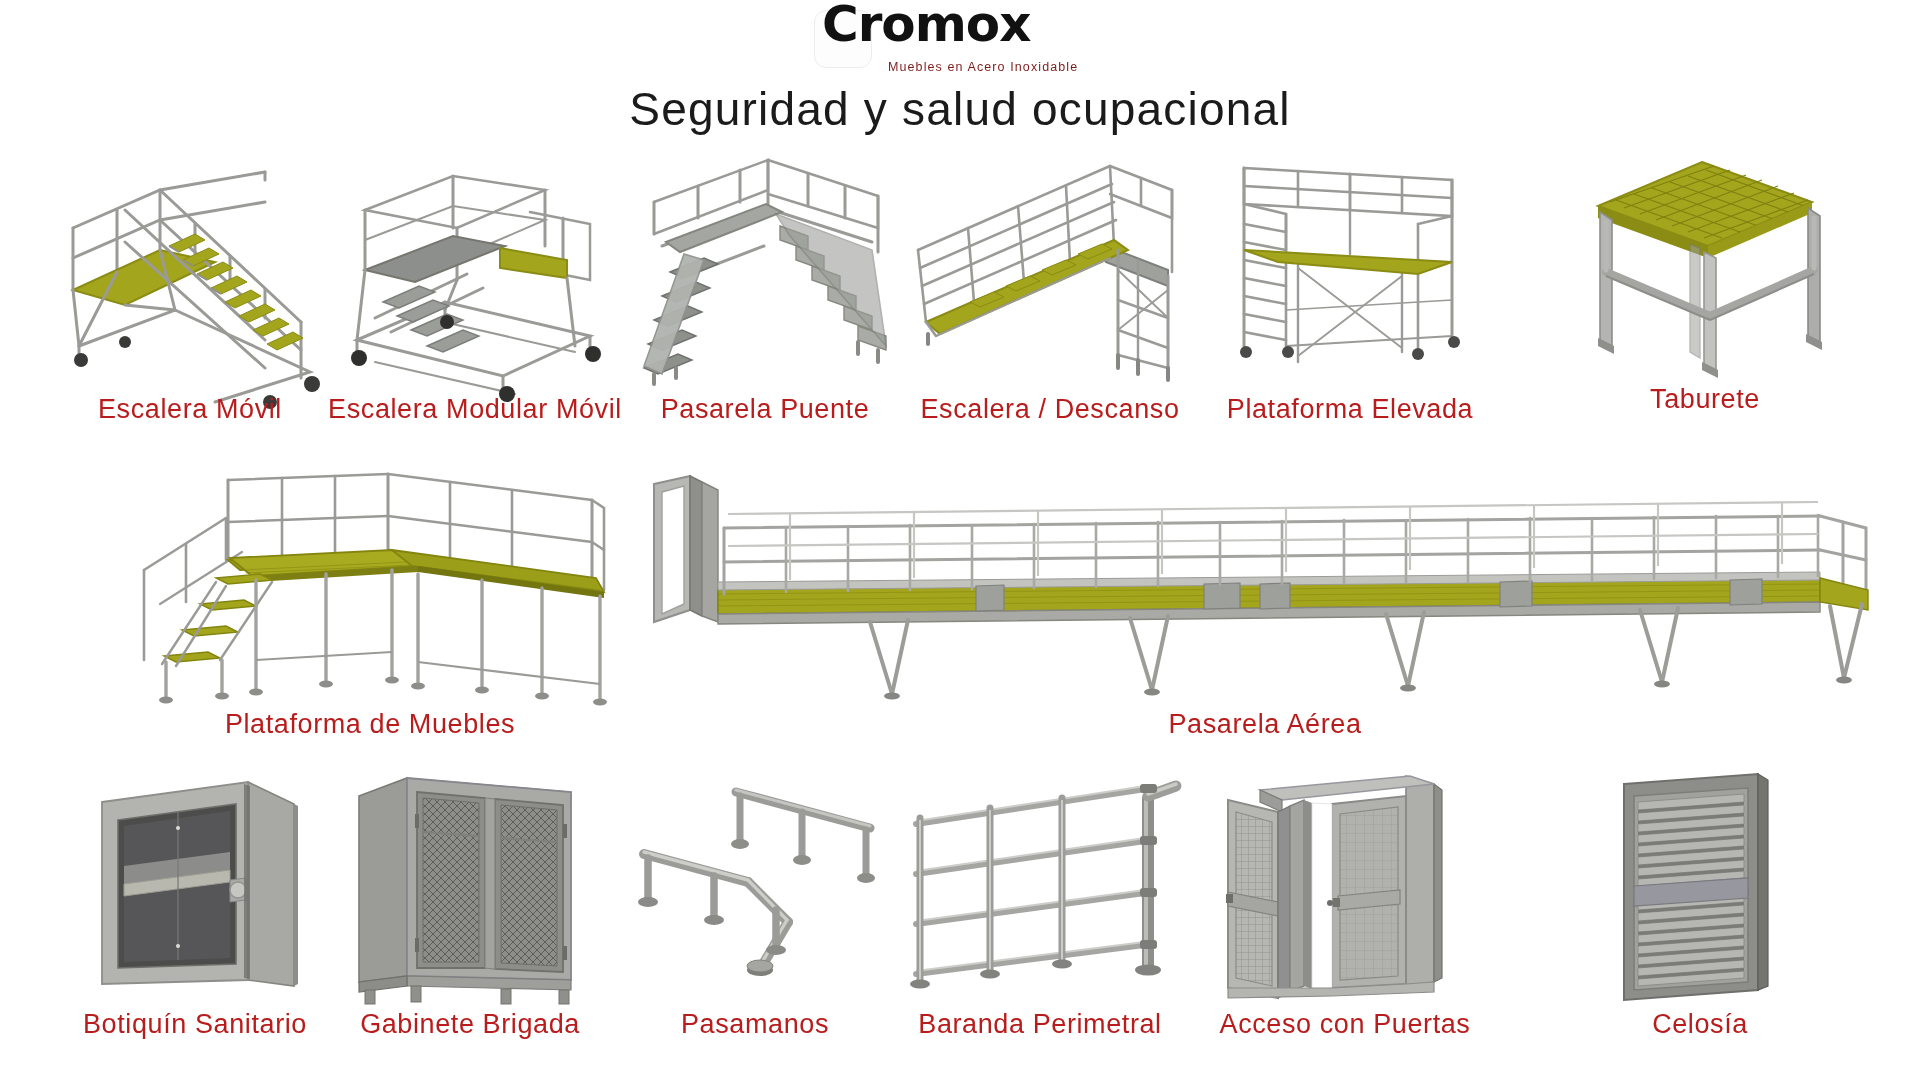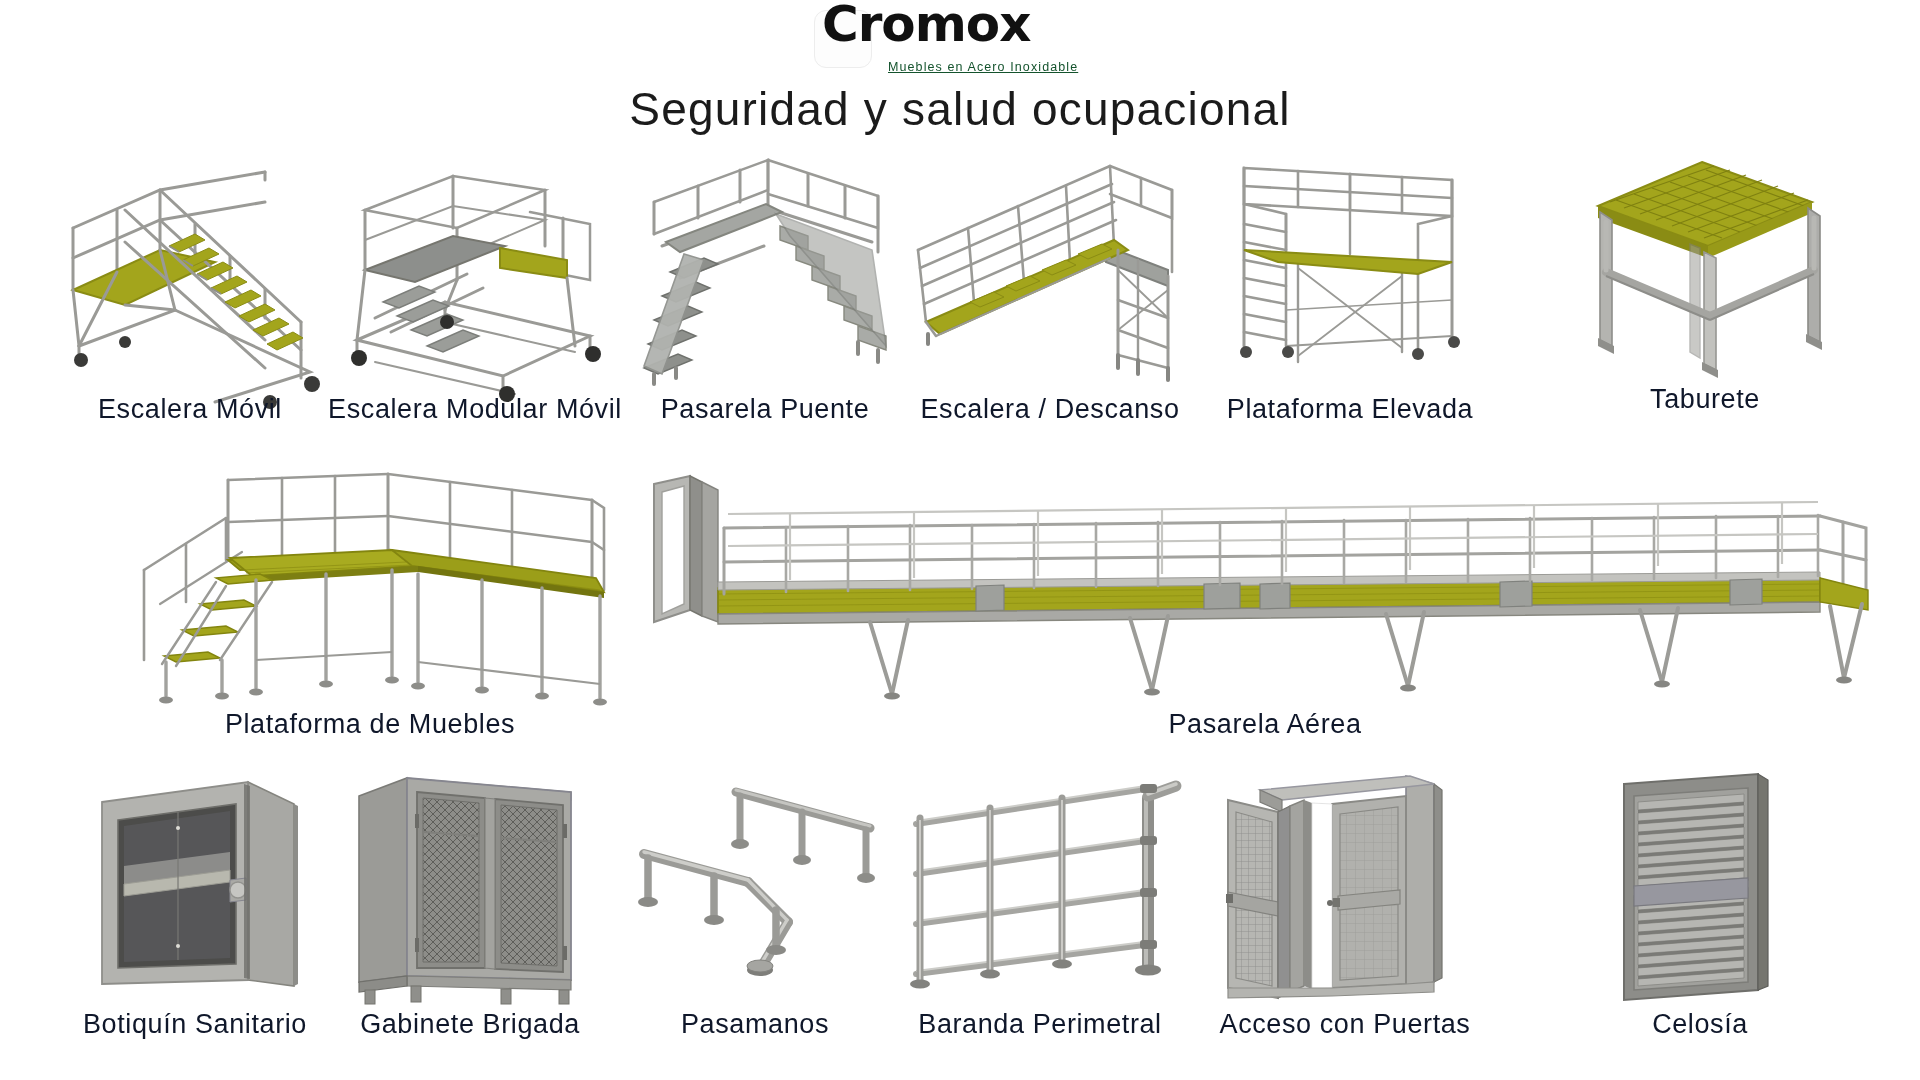"Muebles en Acero Inoxidable" .logo-tag { color: #14532d -> #7f1d1d; text-decoration: underline -> none }
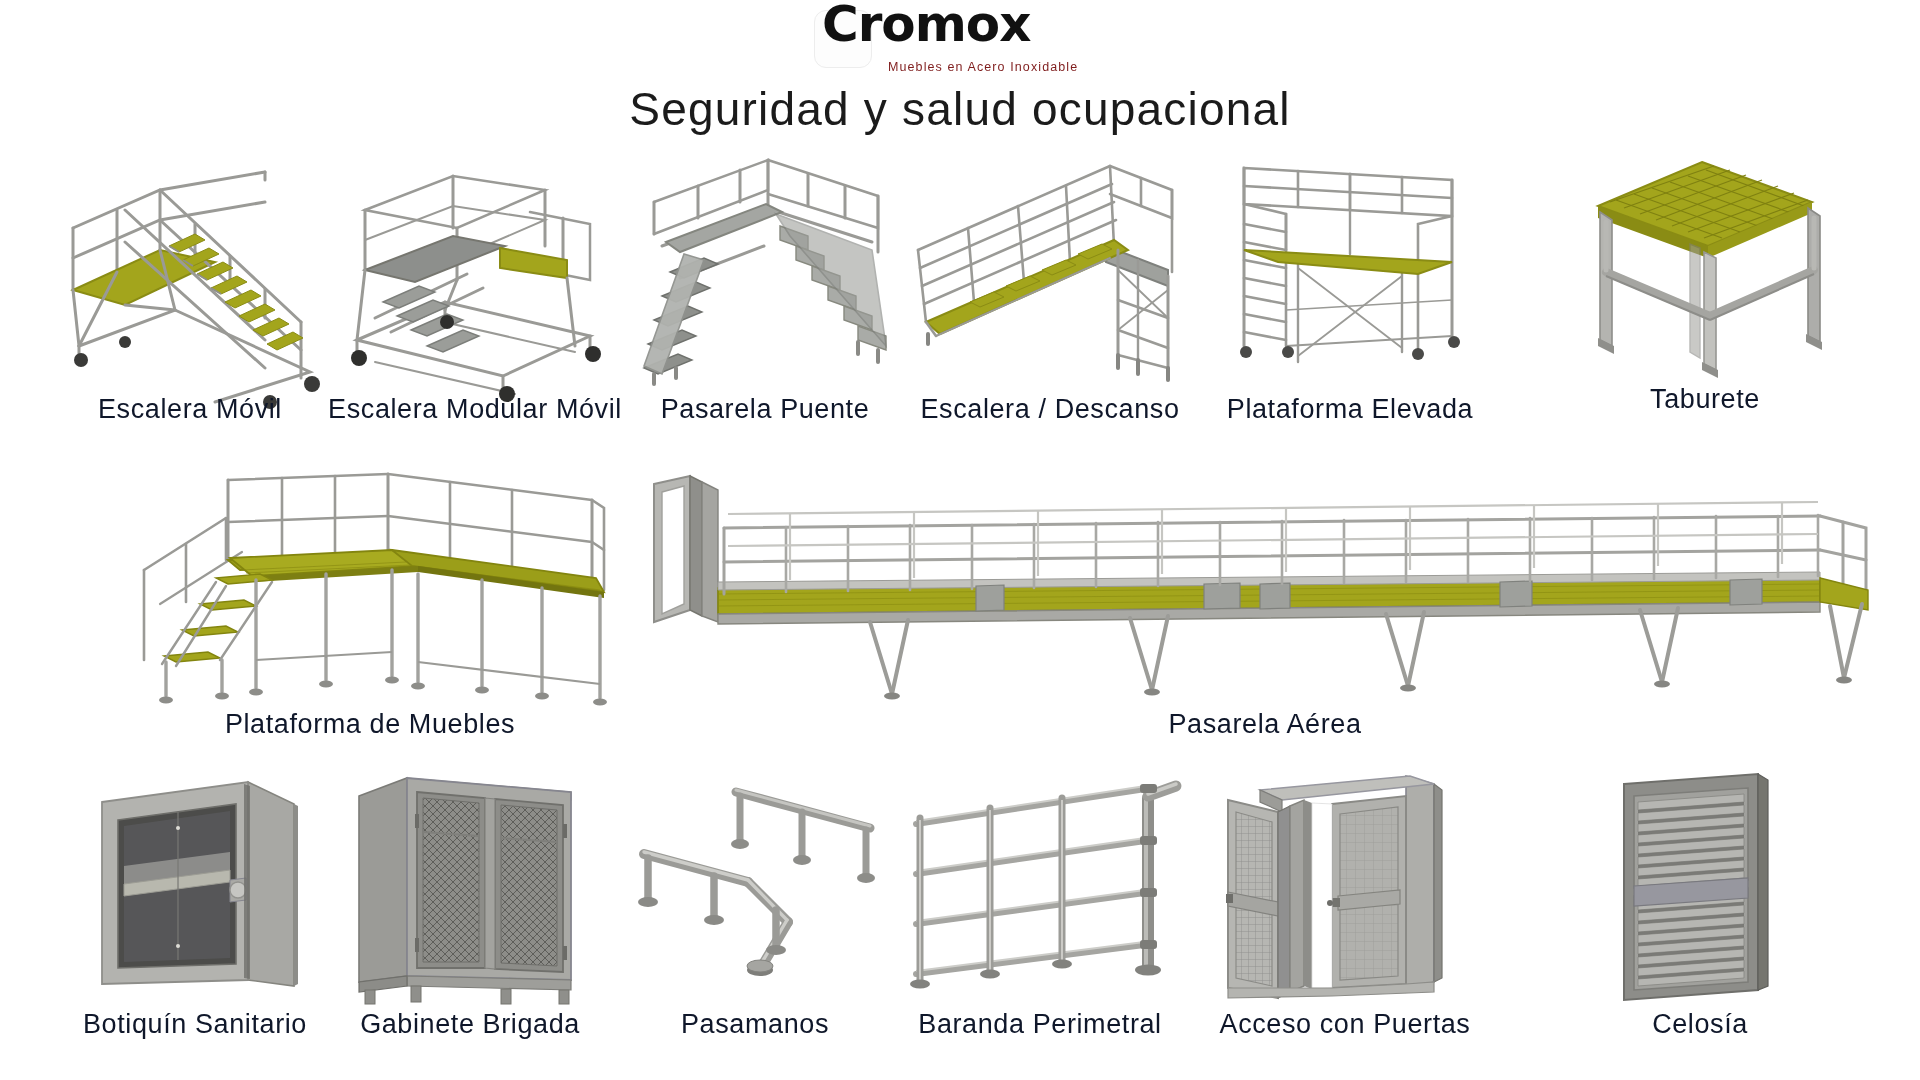"Escalera Móvil" .caption { color: #0f172a -> #b91c1c }
